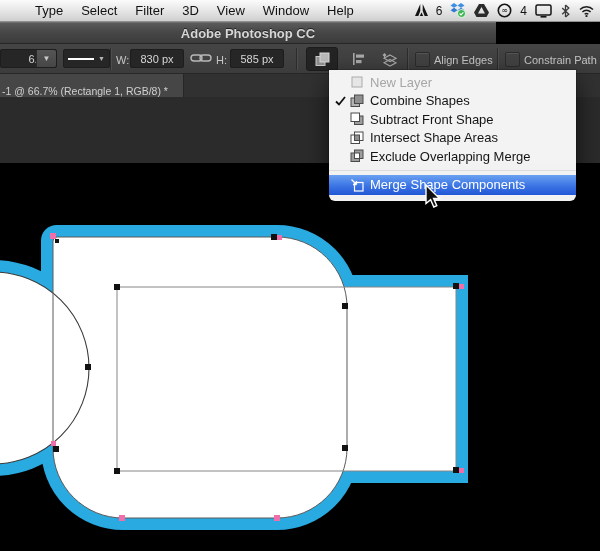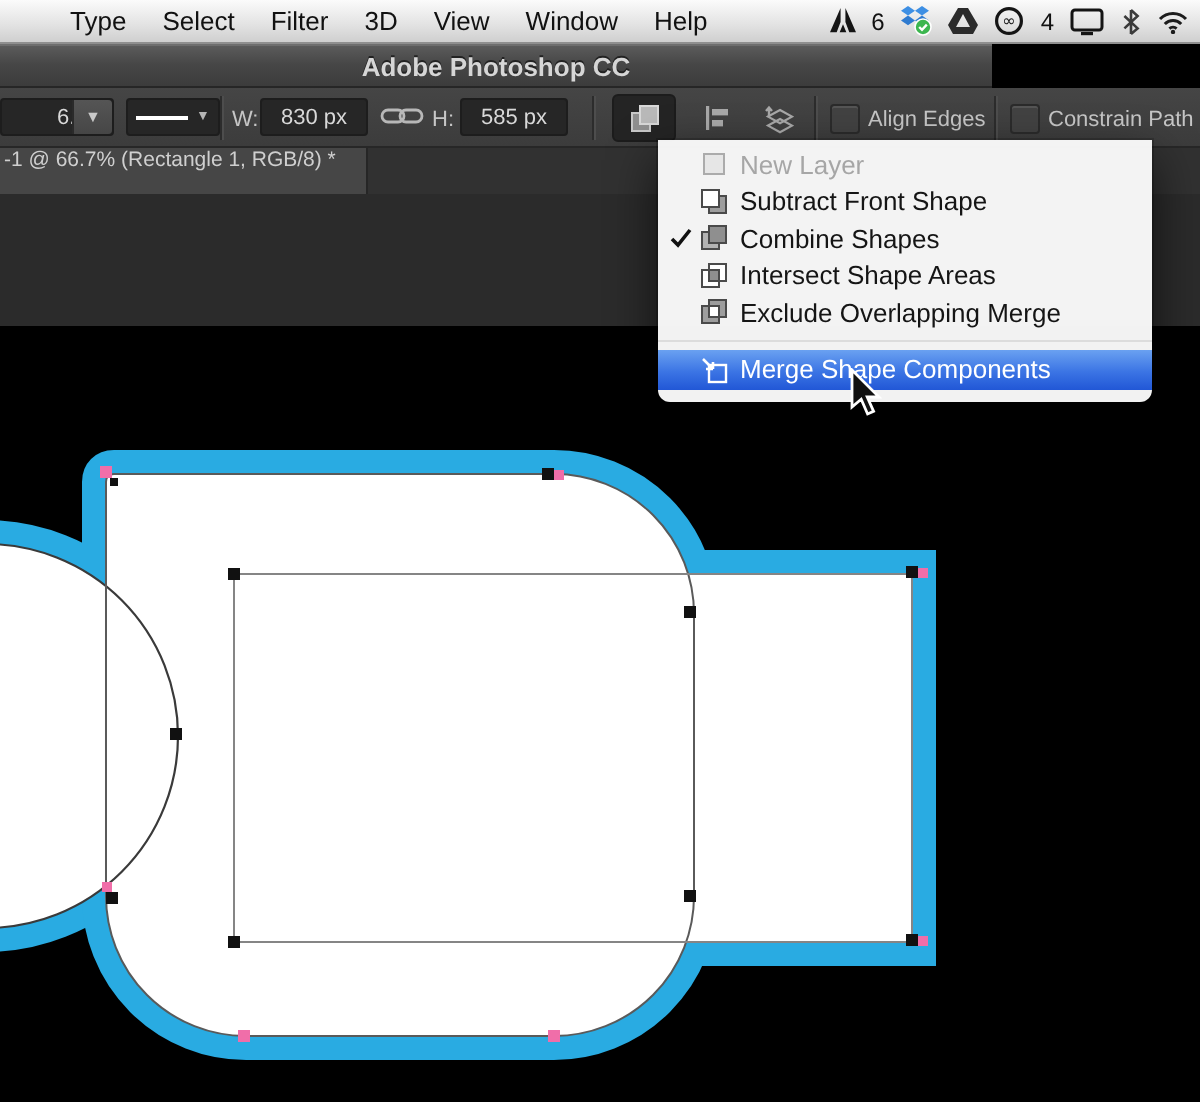"-1 @ 66.7% (Rectangle 1," .doc-tab { align-items: flex-start -> flex-end }
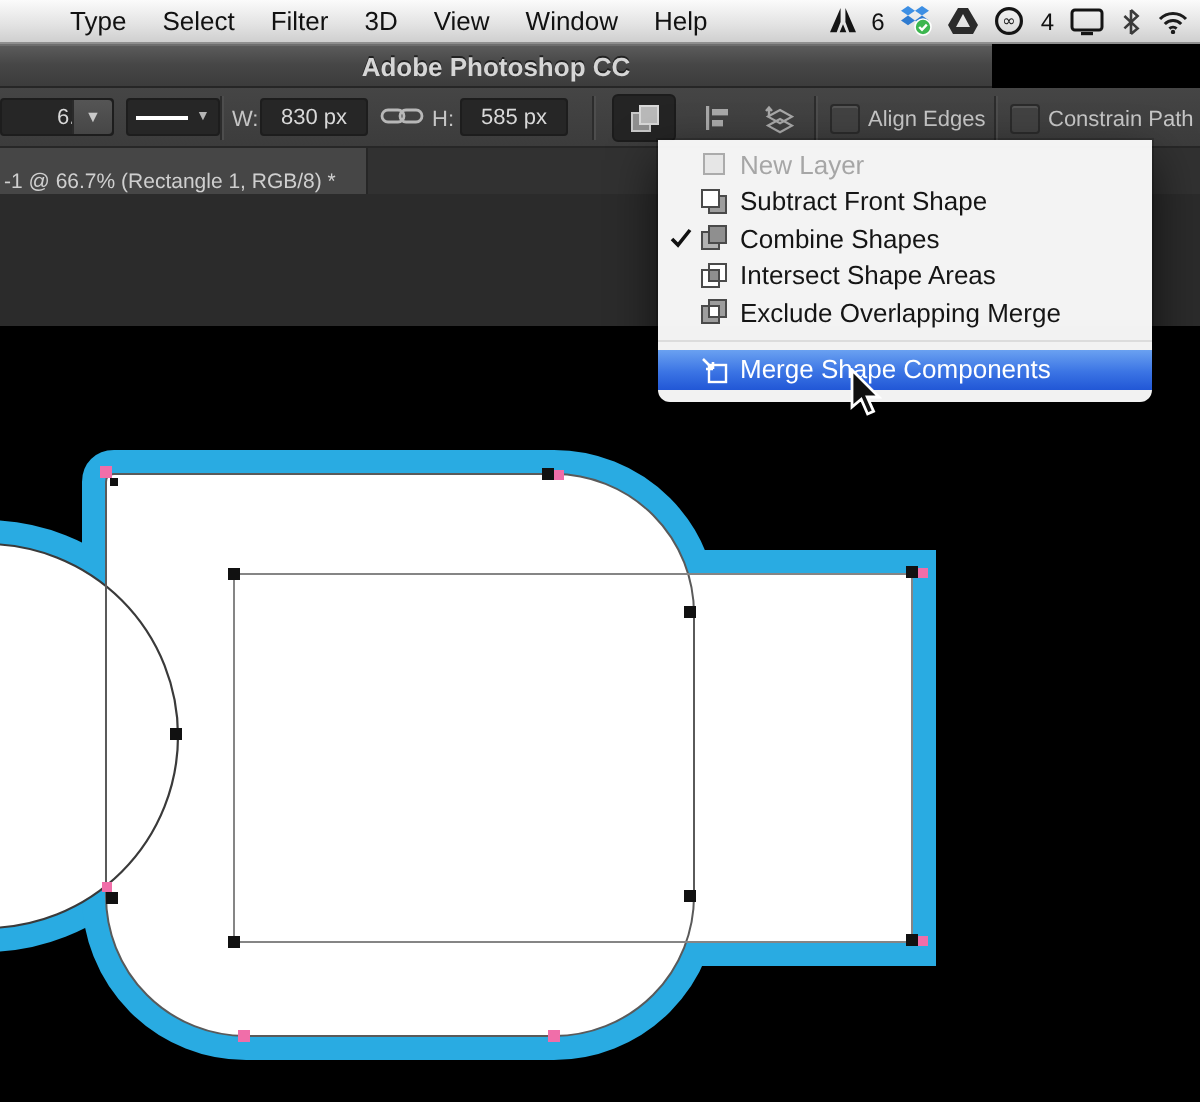"Subtract Front Shape" div.drow { order: before "Combine Shapes" -> after "Combine Shapes" }
